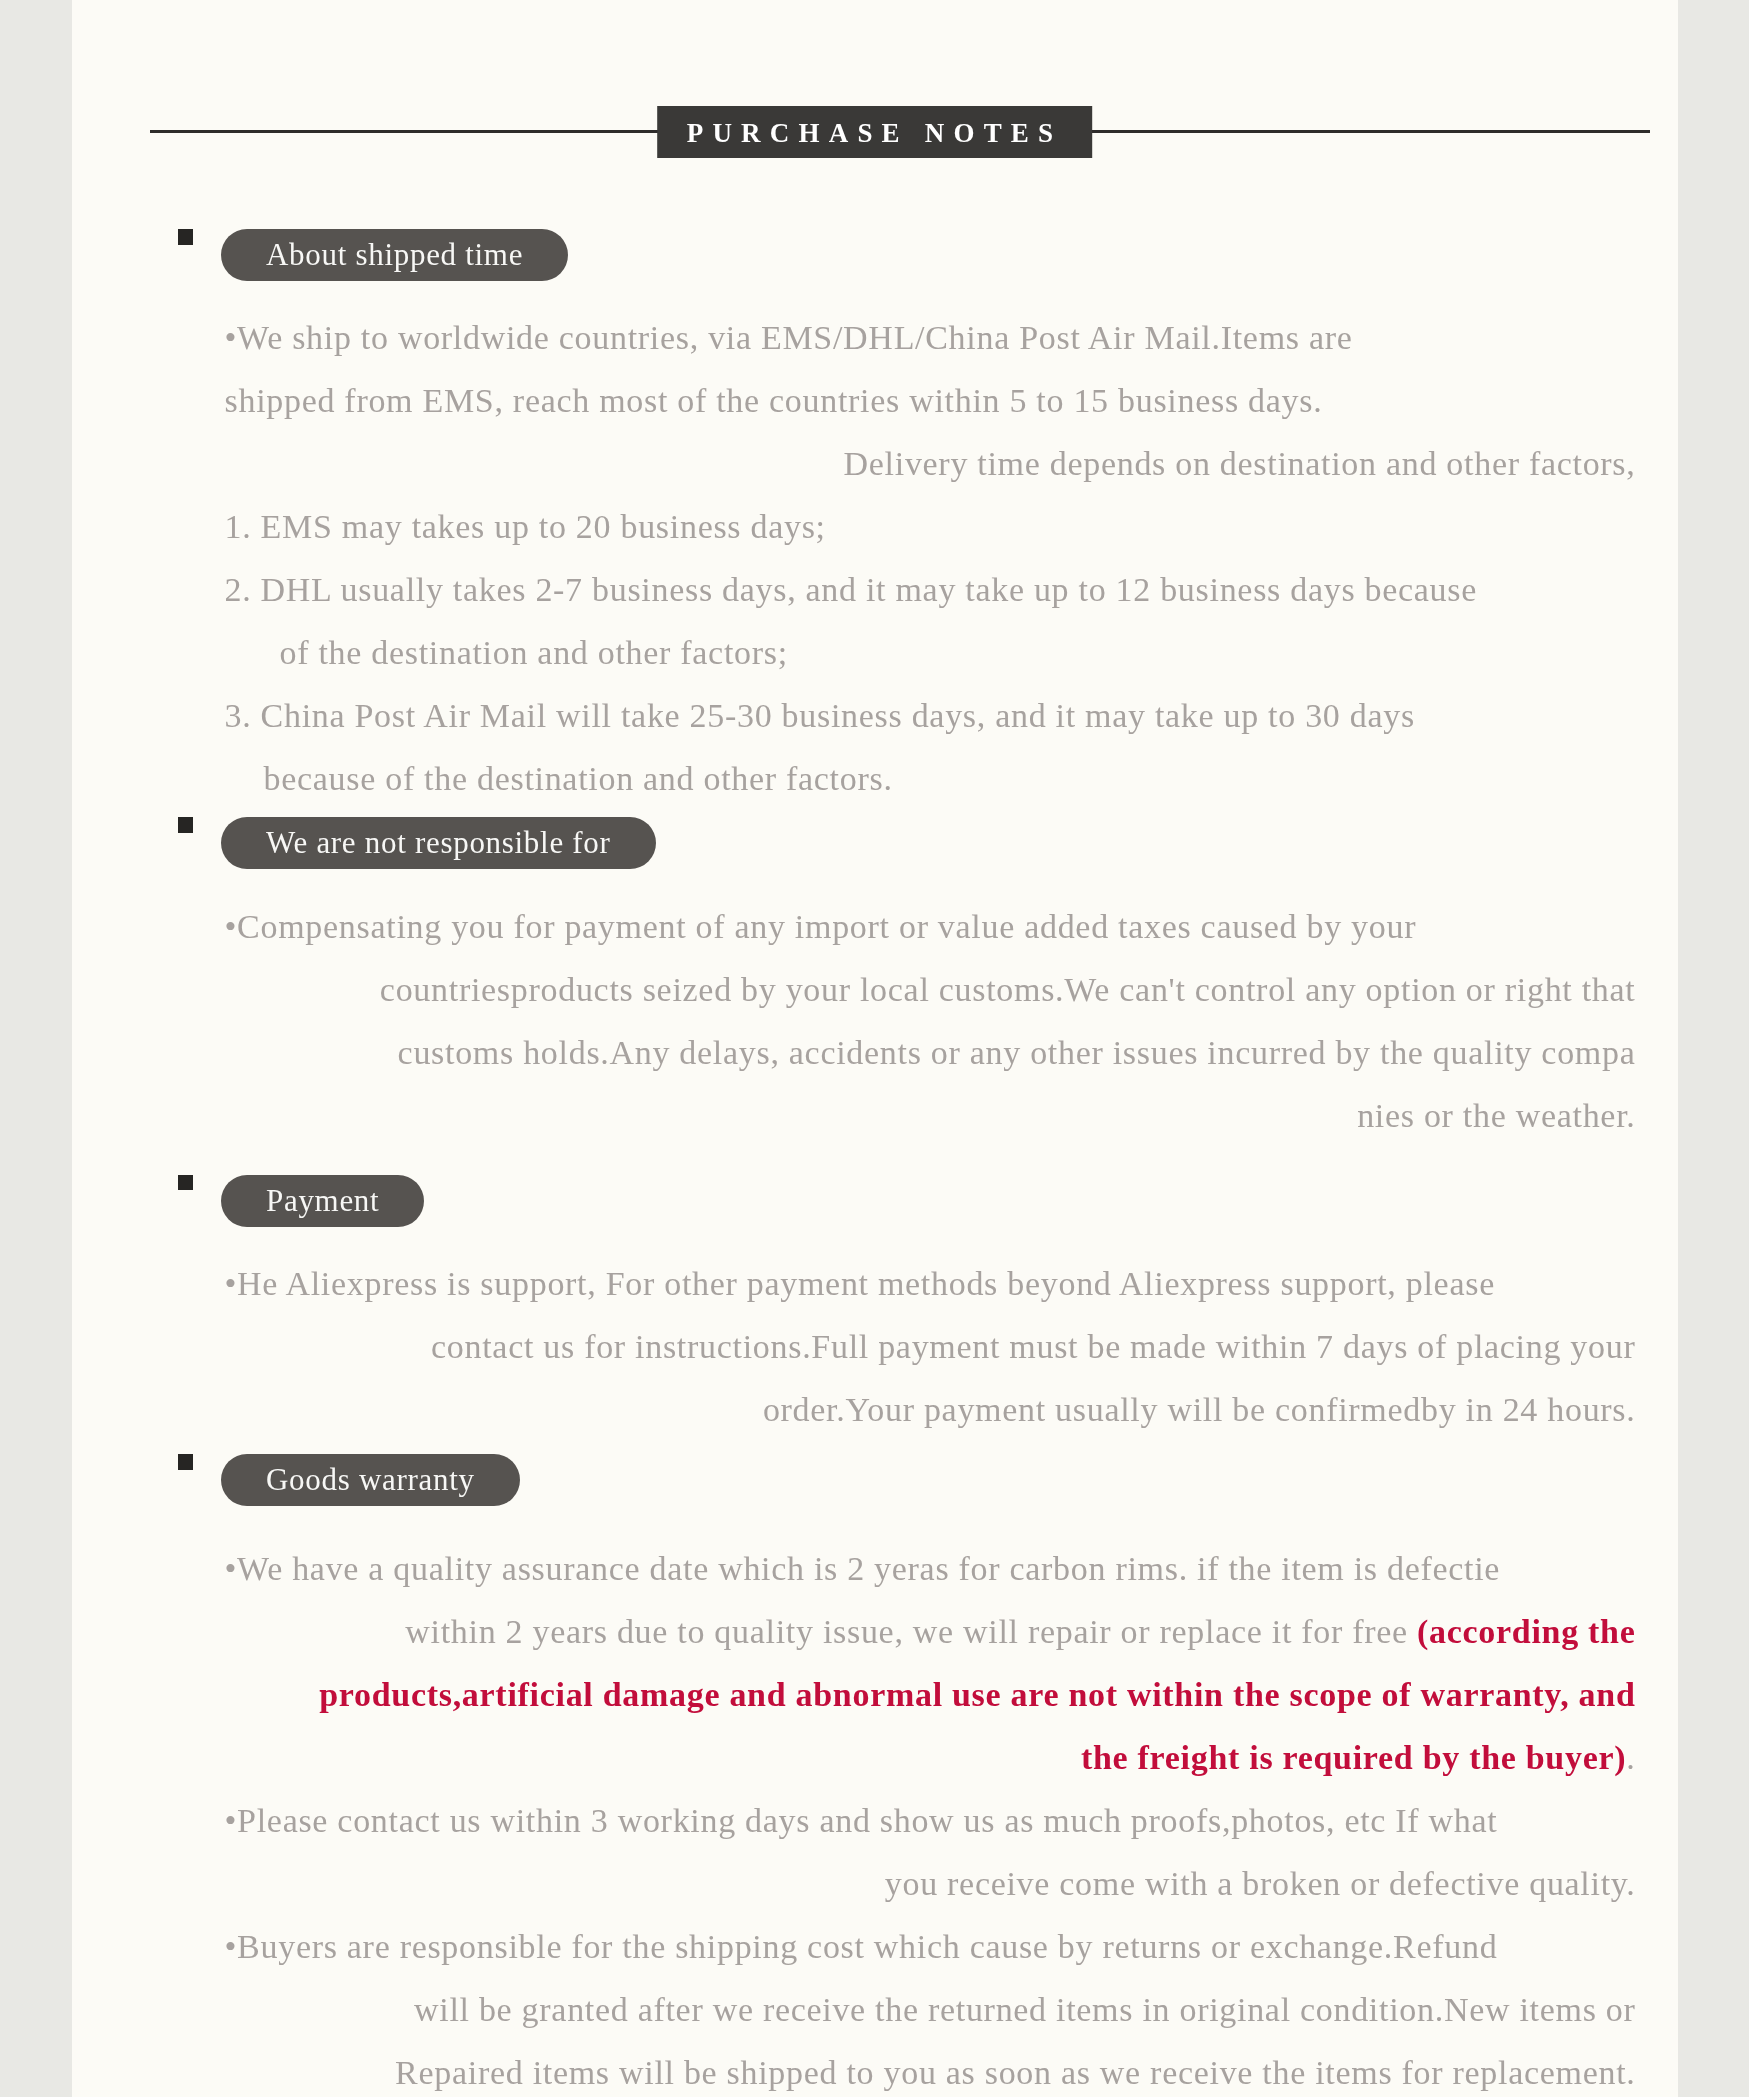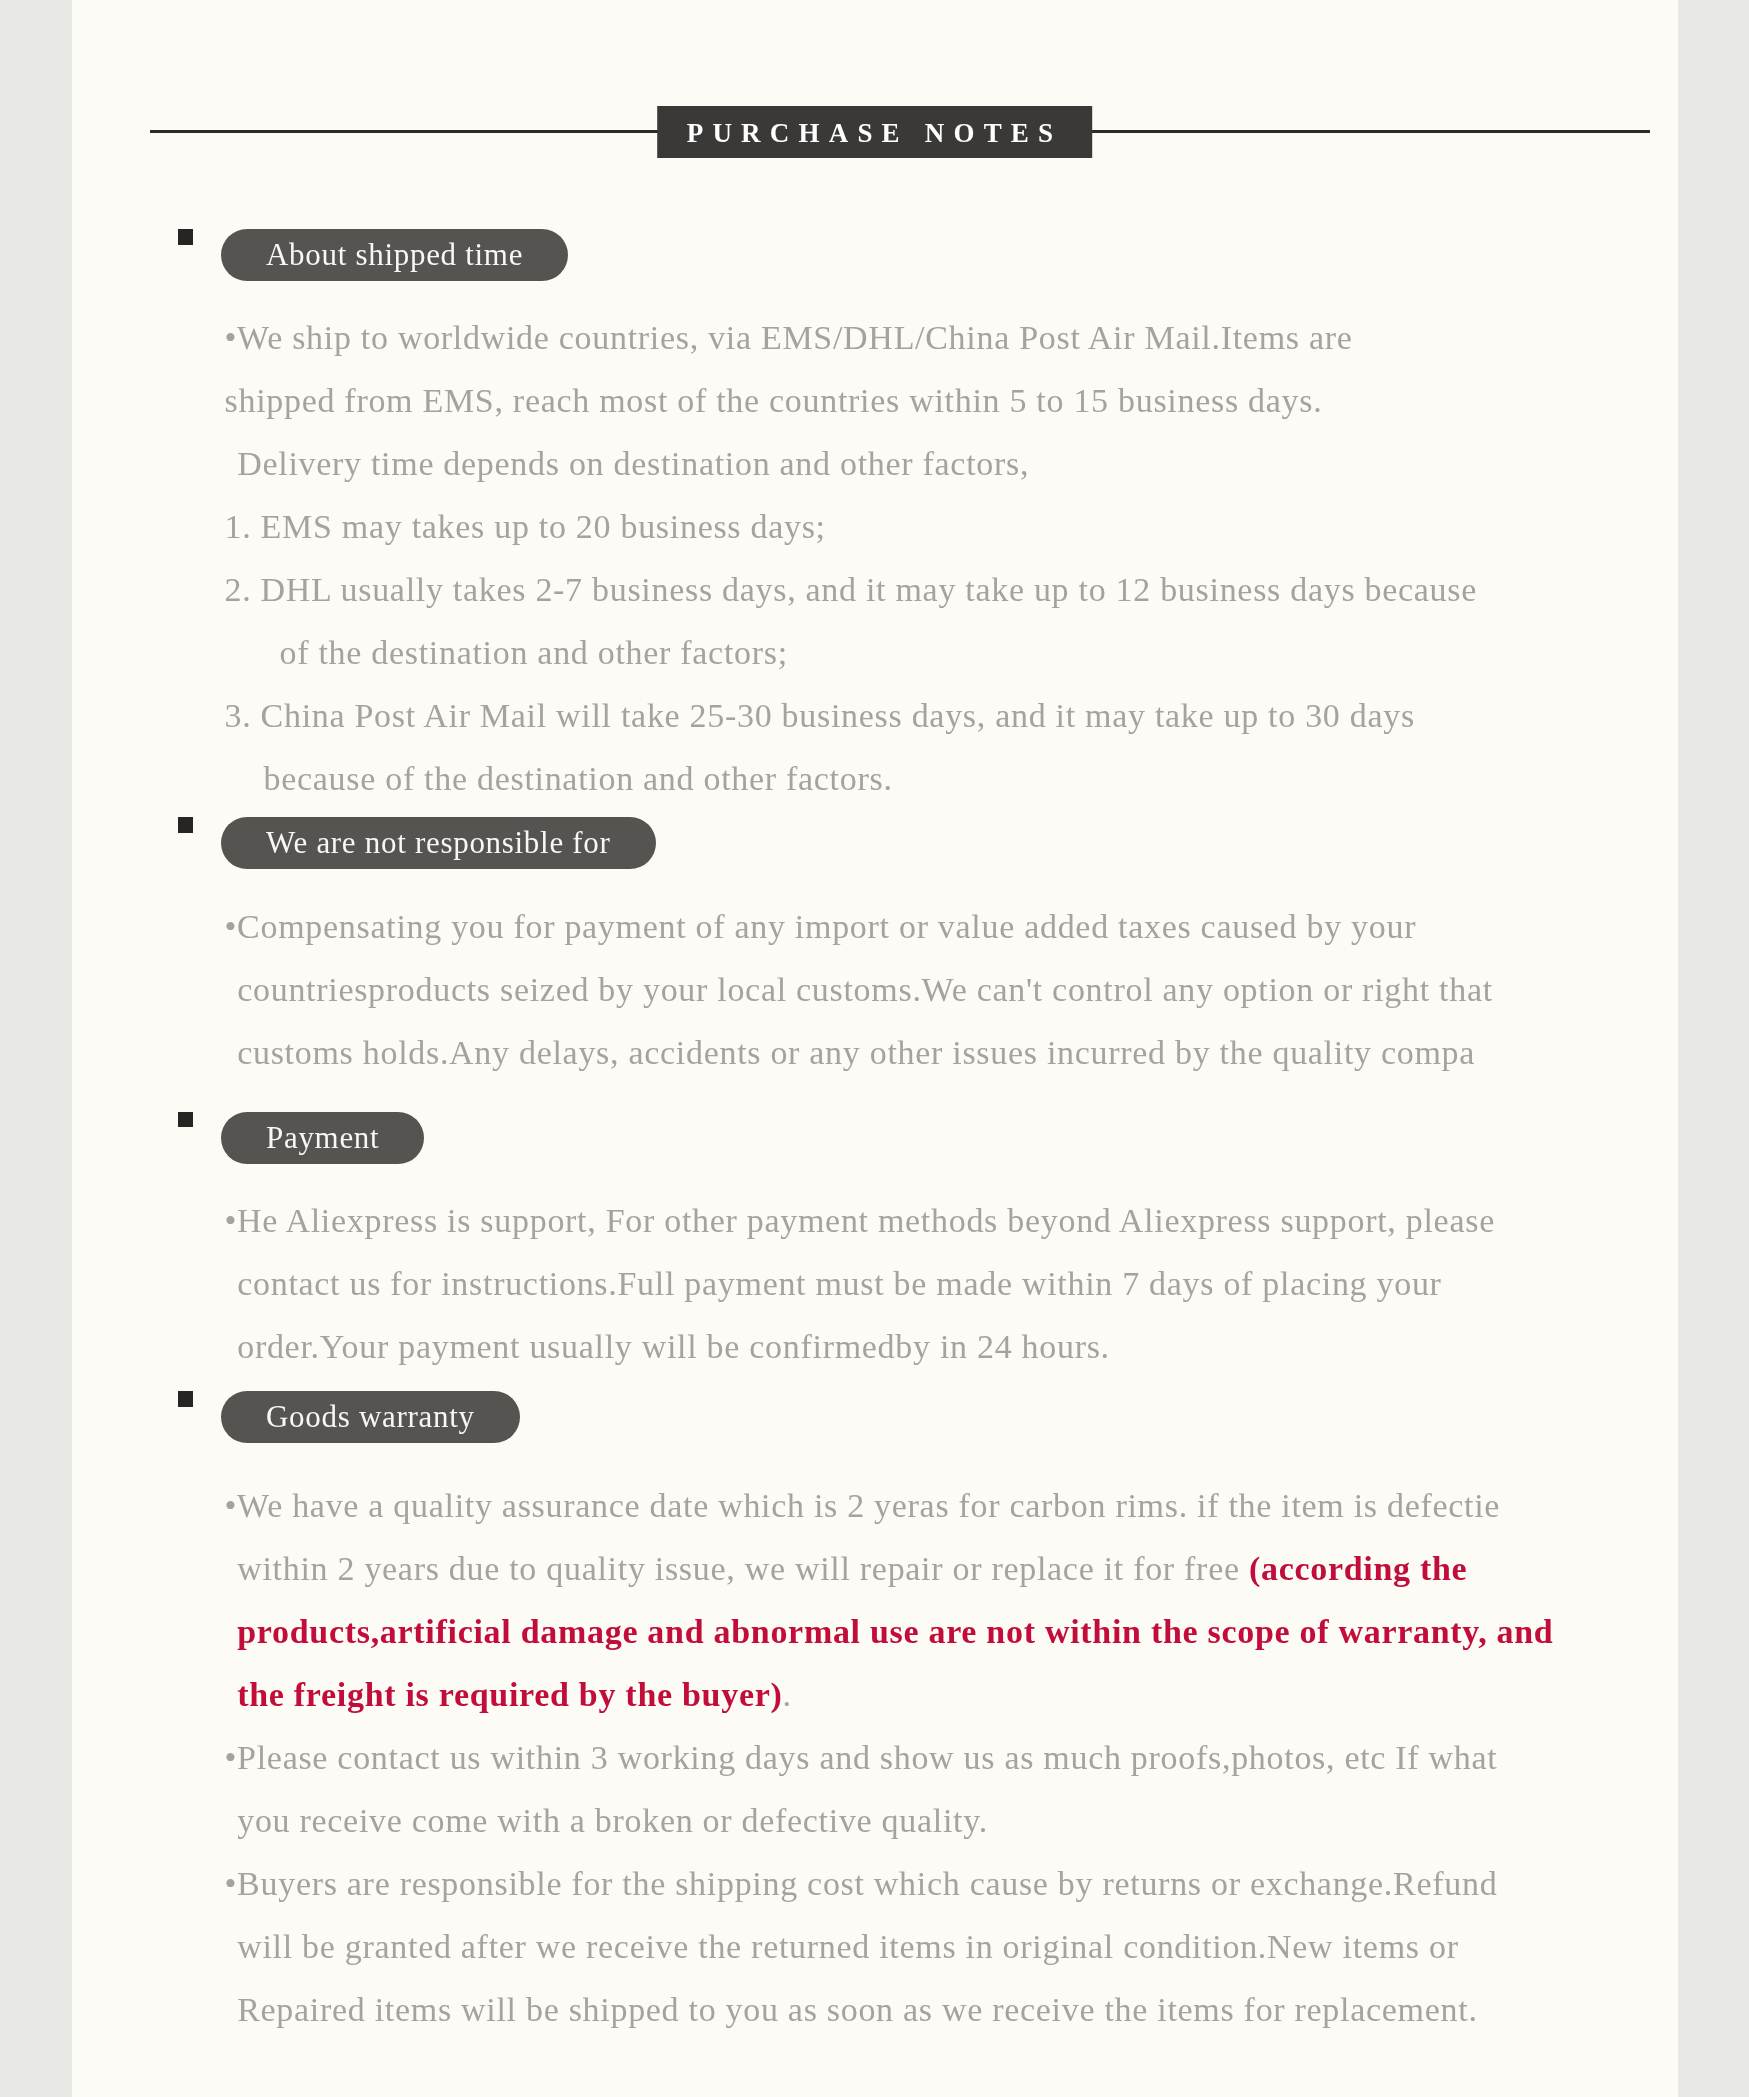"Delivery time depends on destination" .i1 { text-align: none -> right }
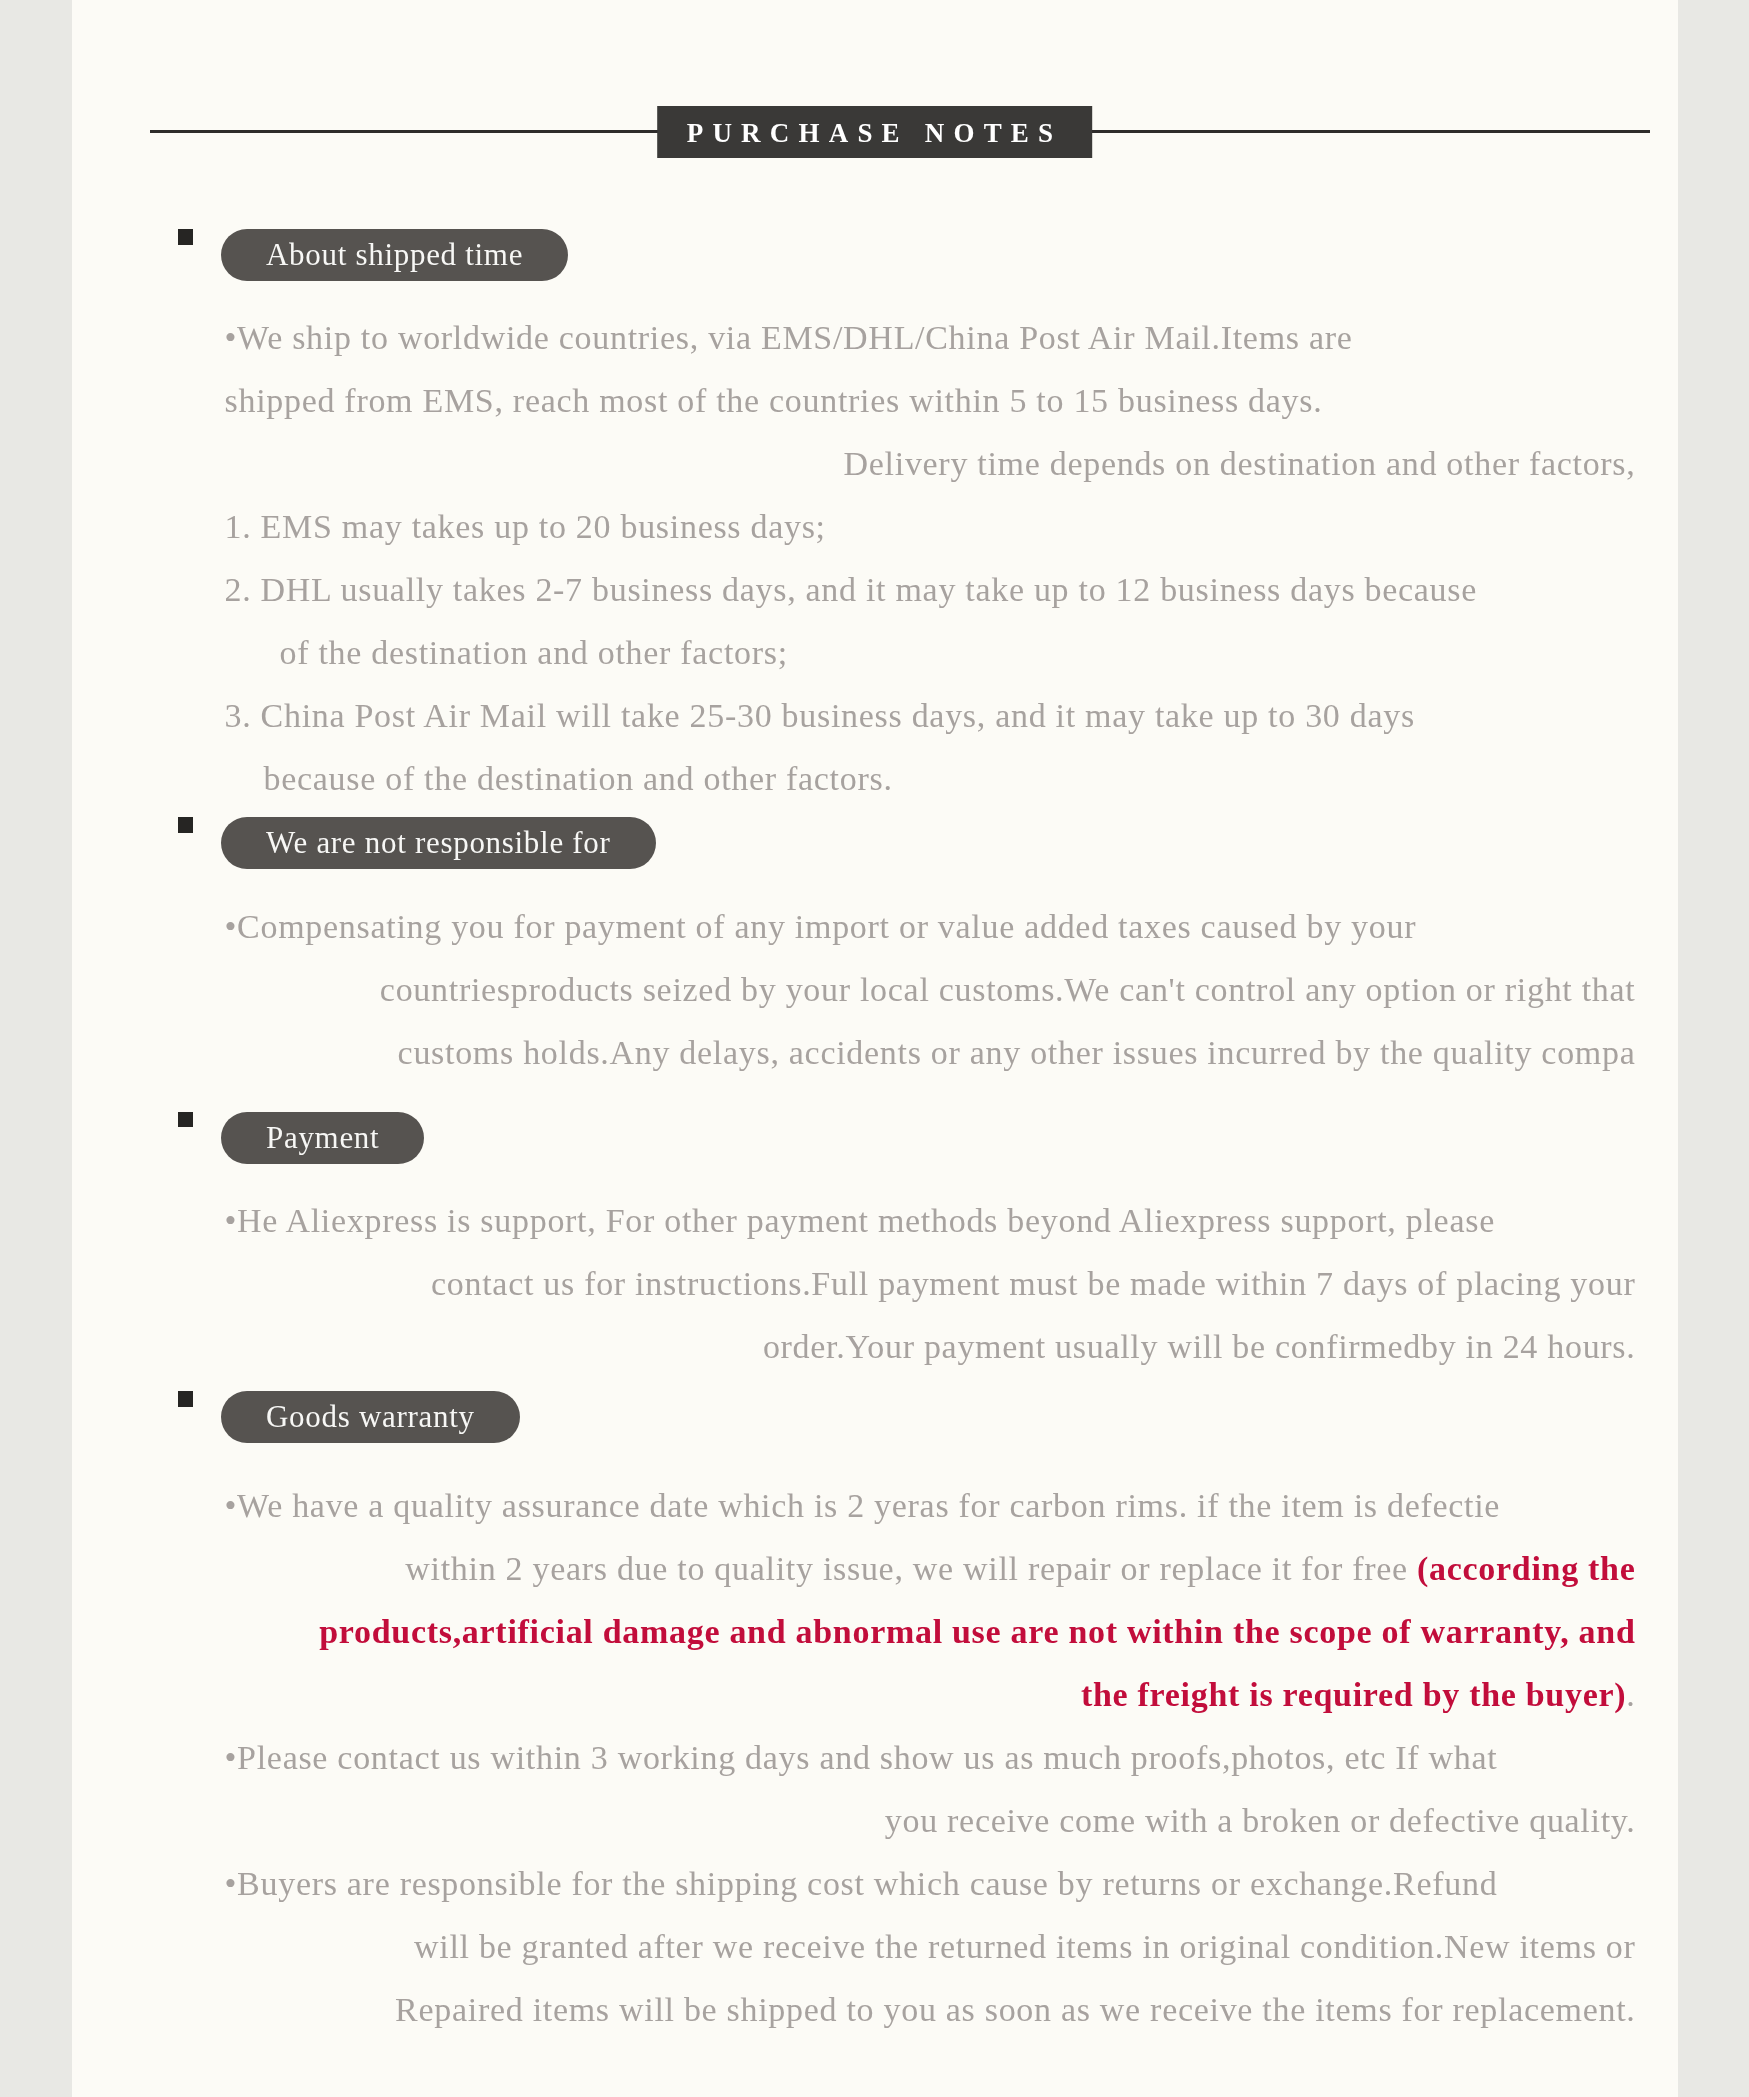"nies or the weather." div.line { html: none -> <div>nies or the weather.</div> }
